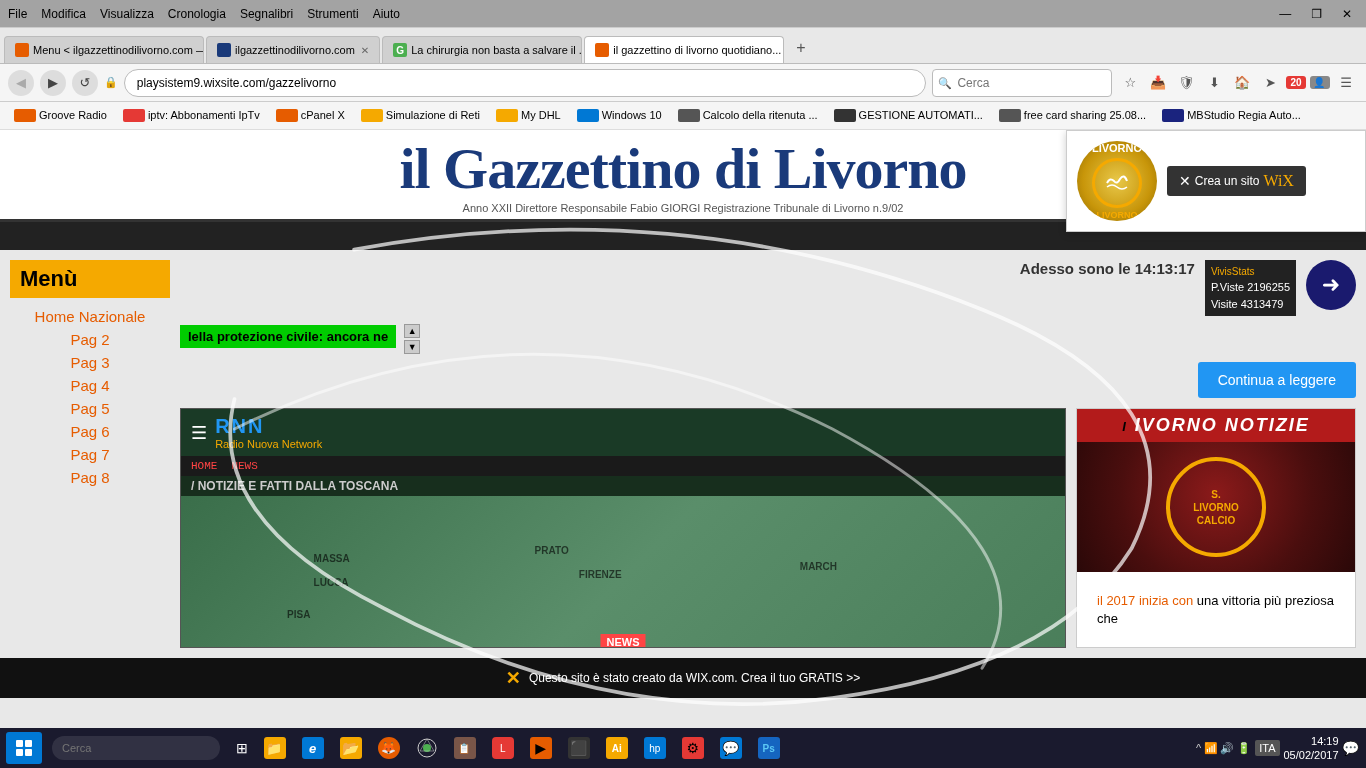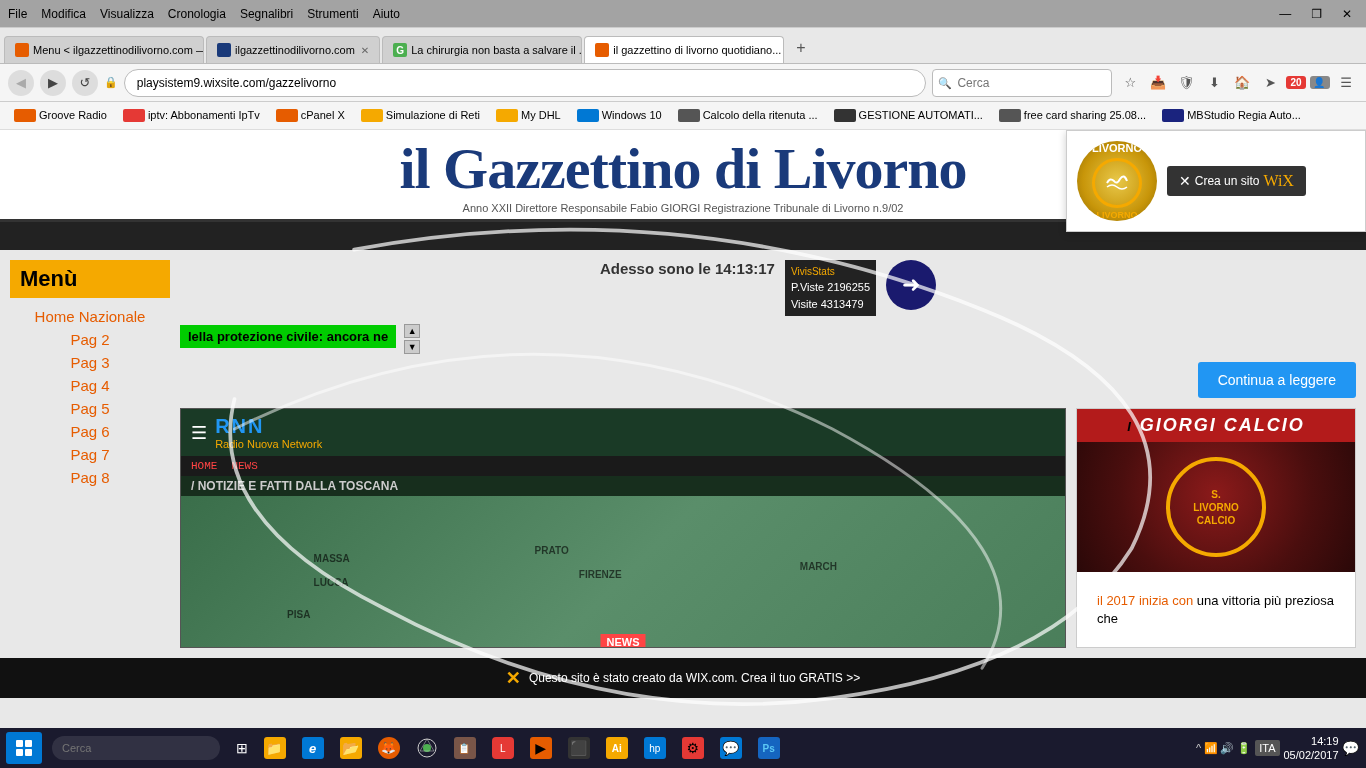"Adesso sono le 14:13:17" .stats-row { justify-content: center -> flex-end }
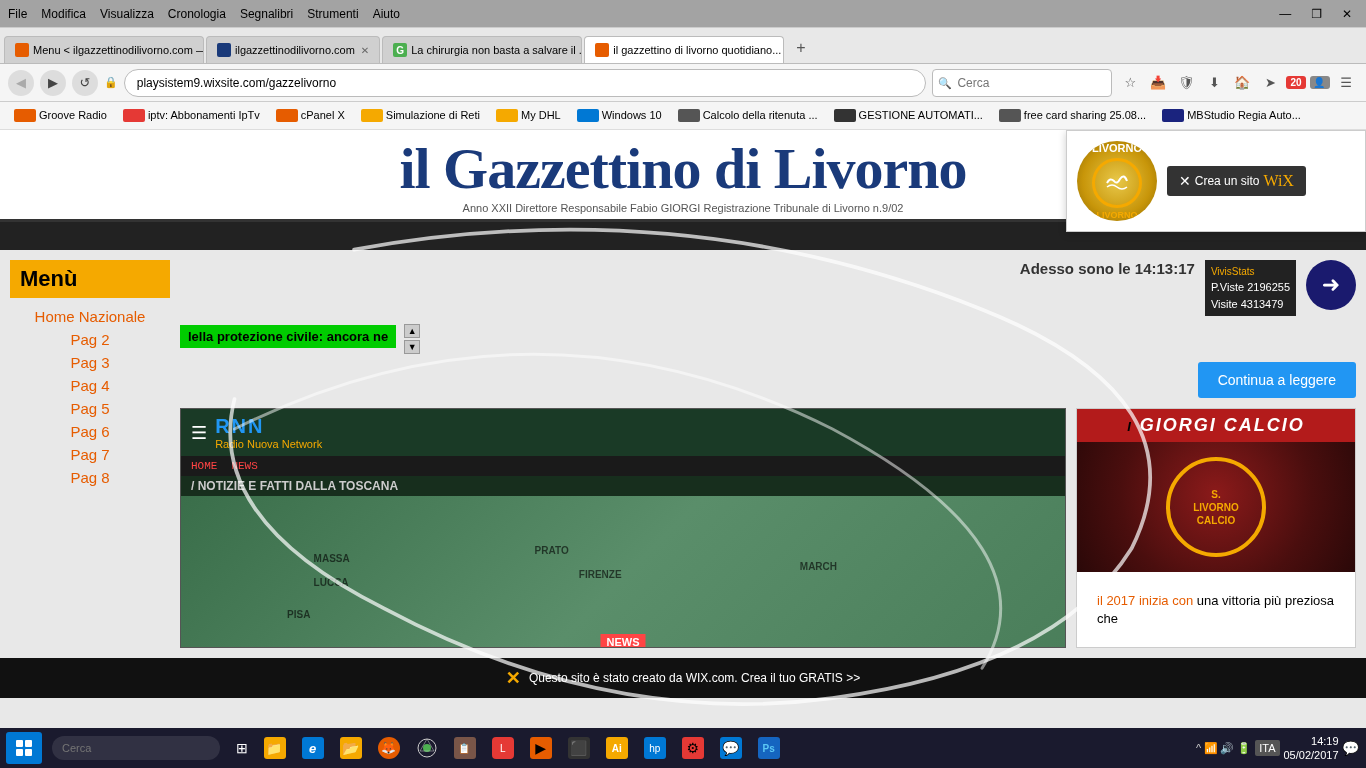"GIORGI CALCIO" span { text: GIORGI CALCIO -> IVORNO NOTIZIE }
